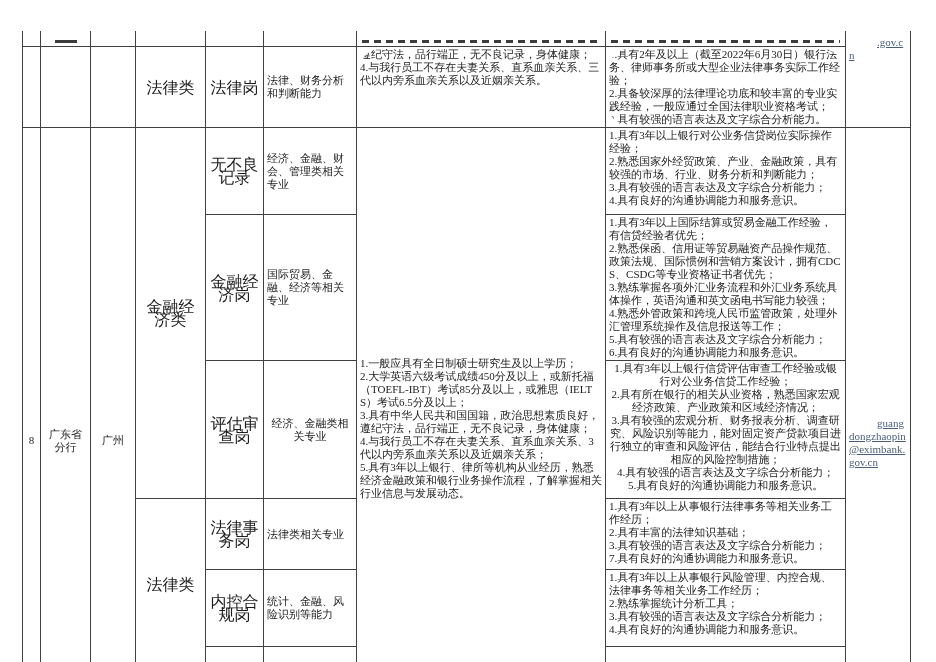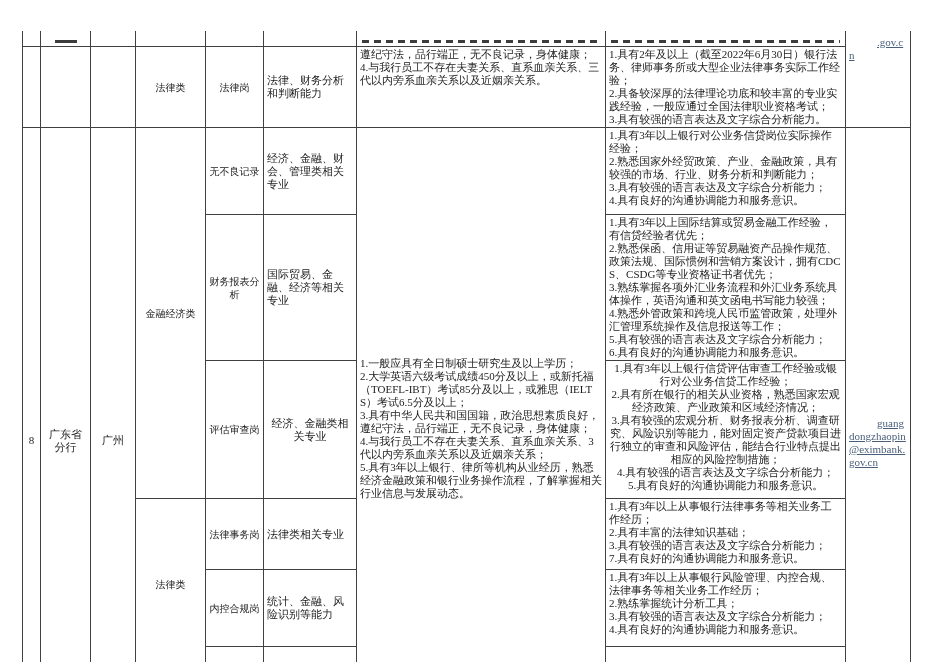"遵纪守法，品行端正，无不良记录，身体健康；" tr.h1 td { border-radius: none -> 26px }
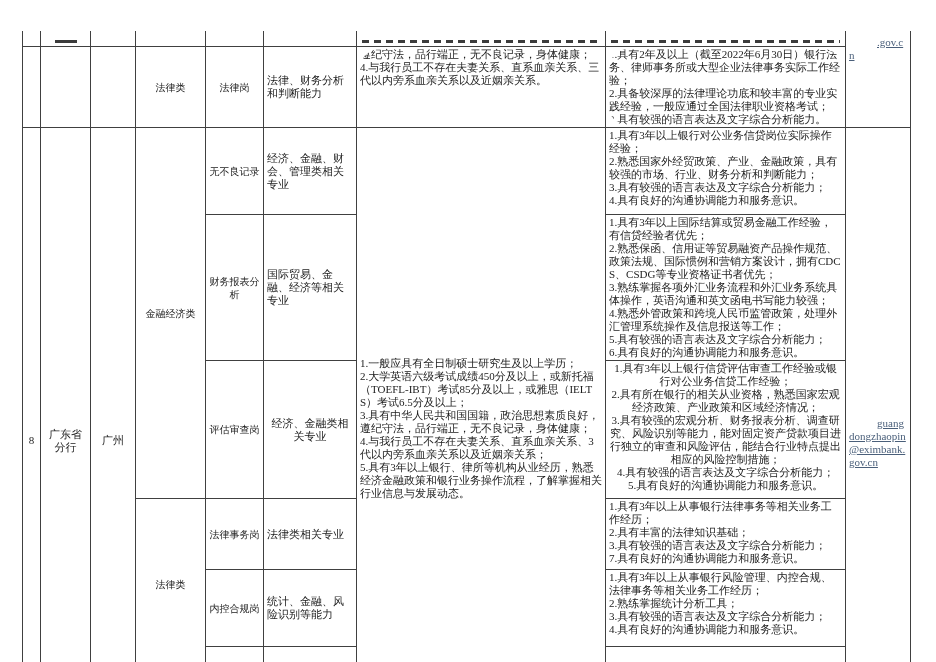"法律类" .label { font-size: 10px -> 16px }
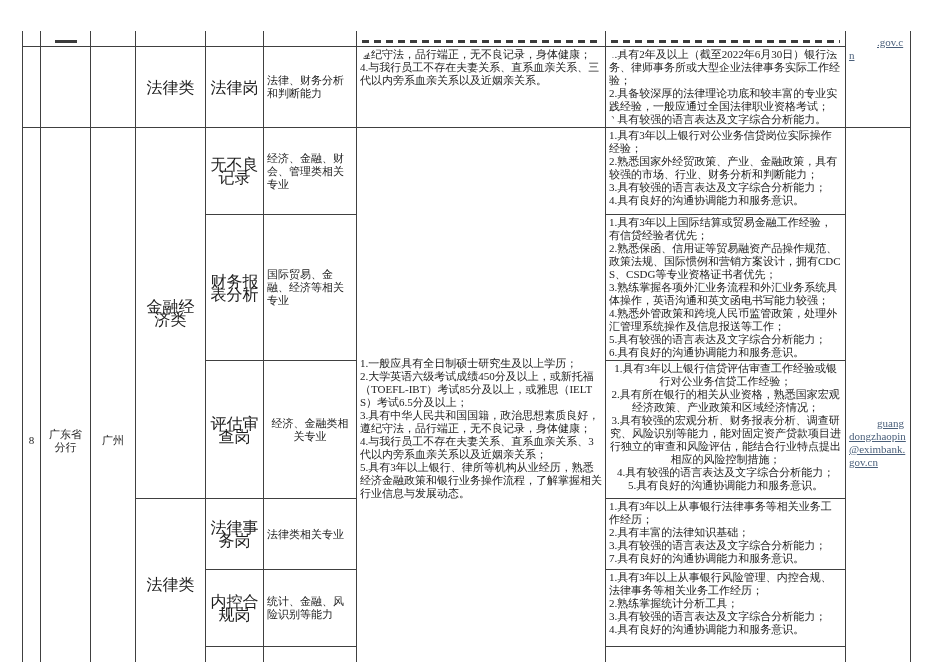"财务报表分析" td.center { text: 财务报表分析 -> 金融经济岗 }
